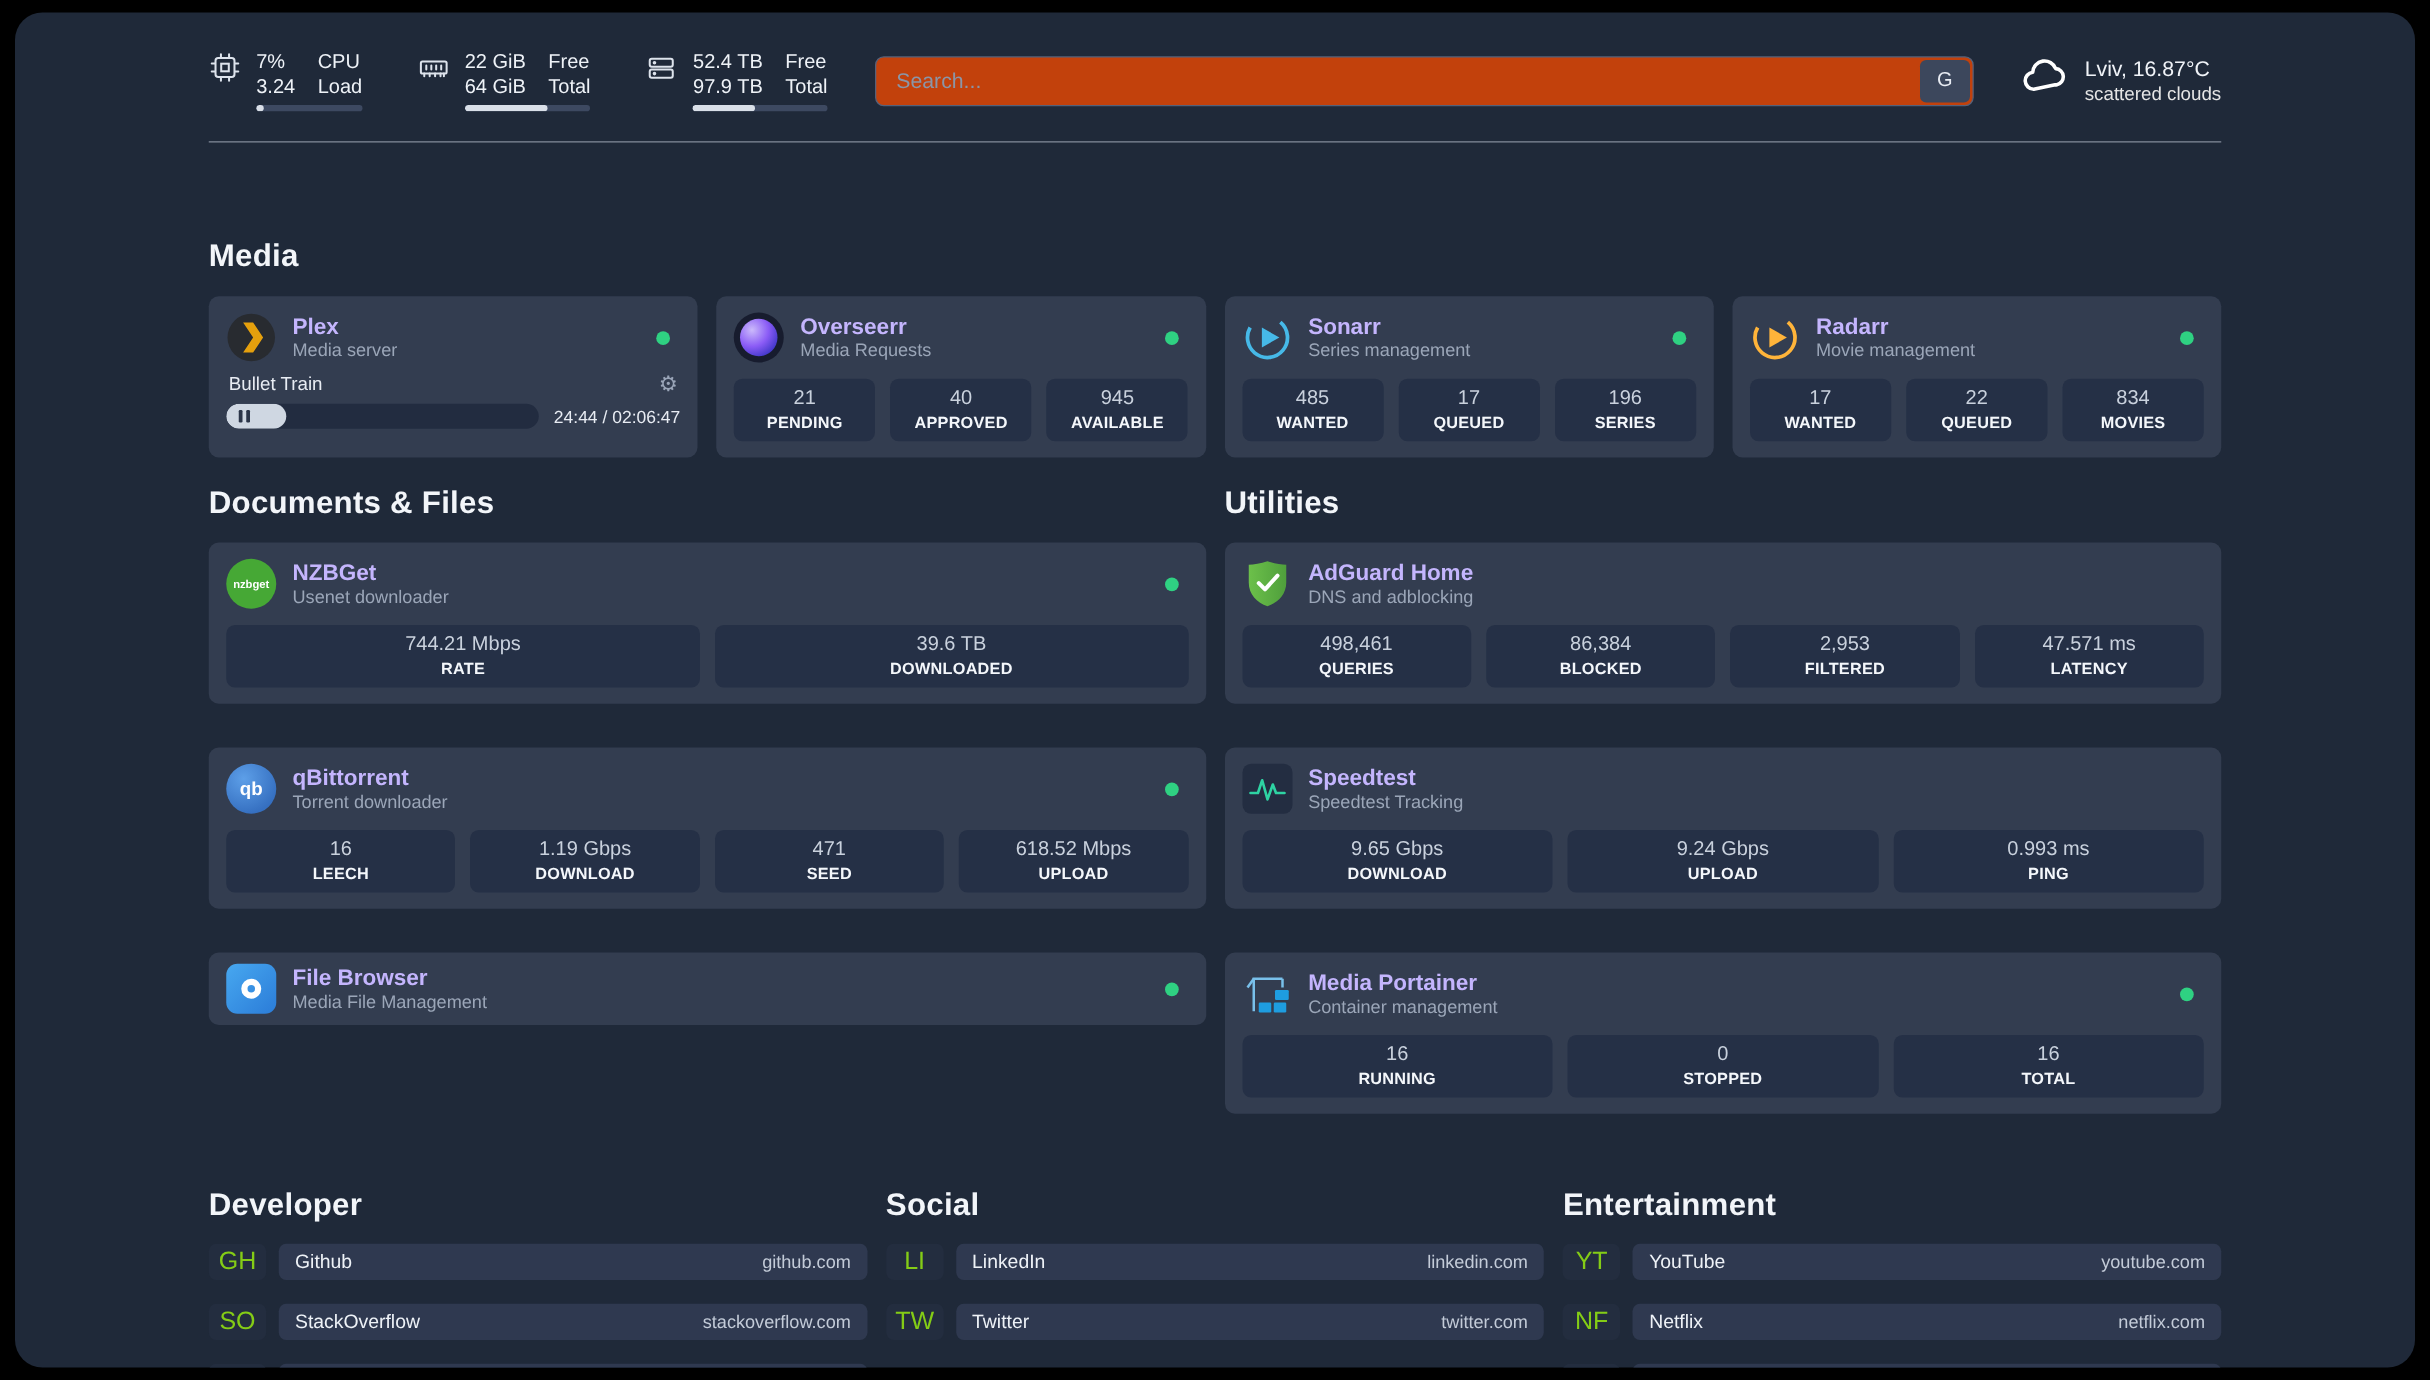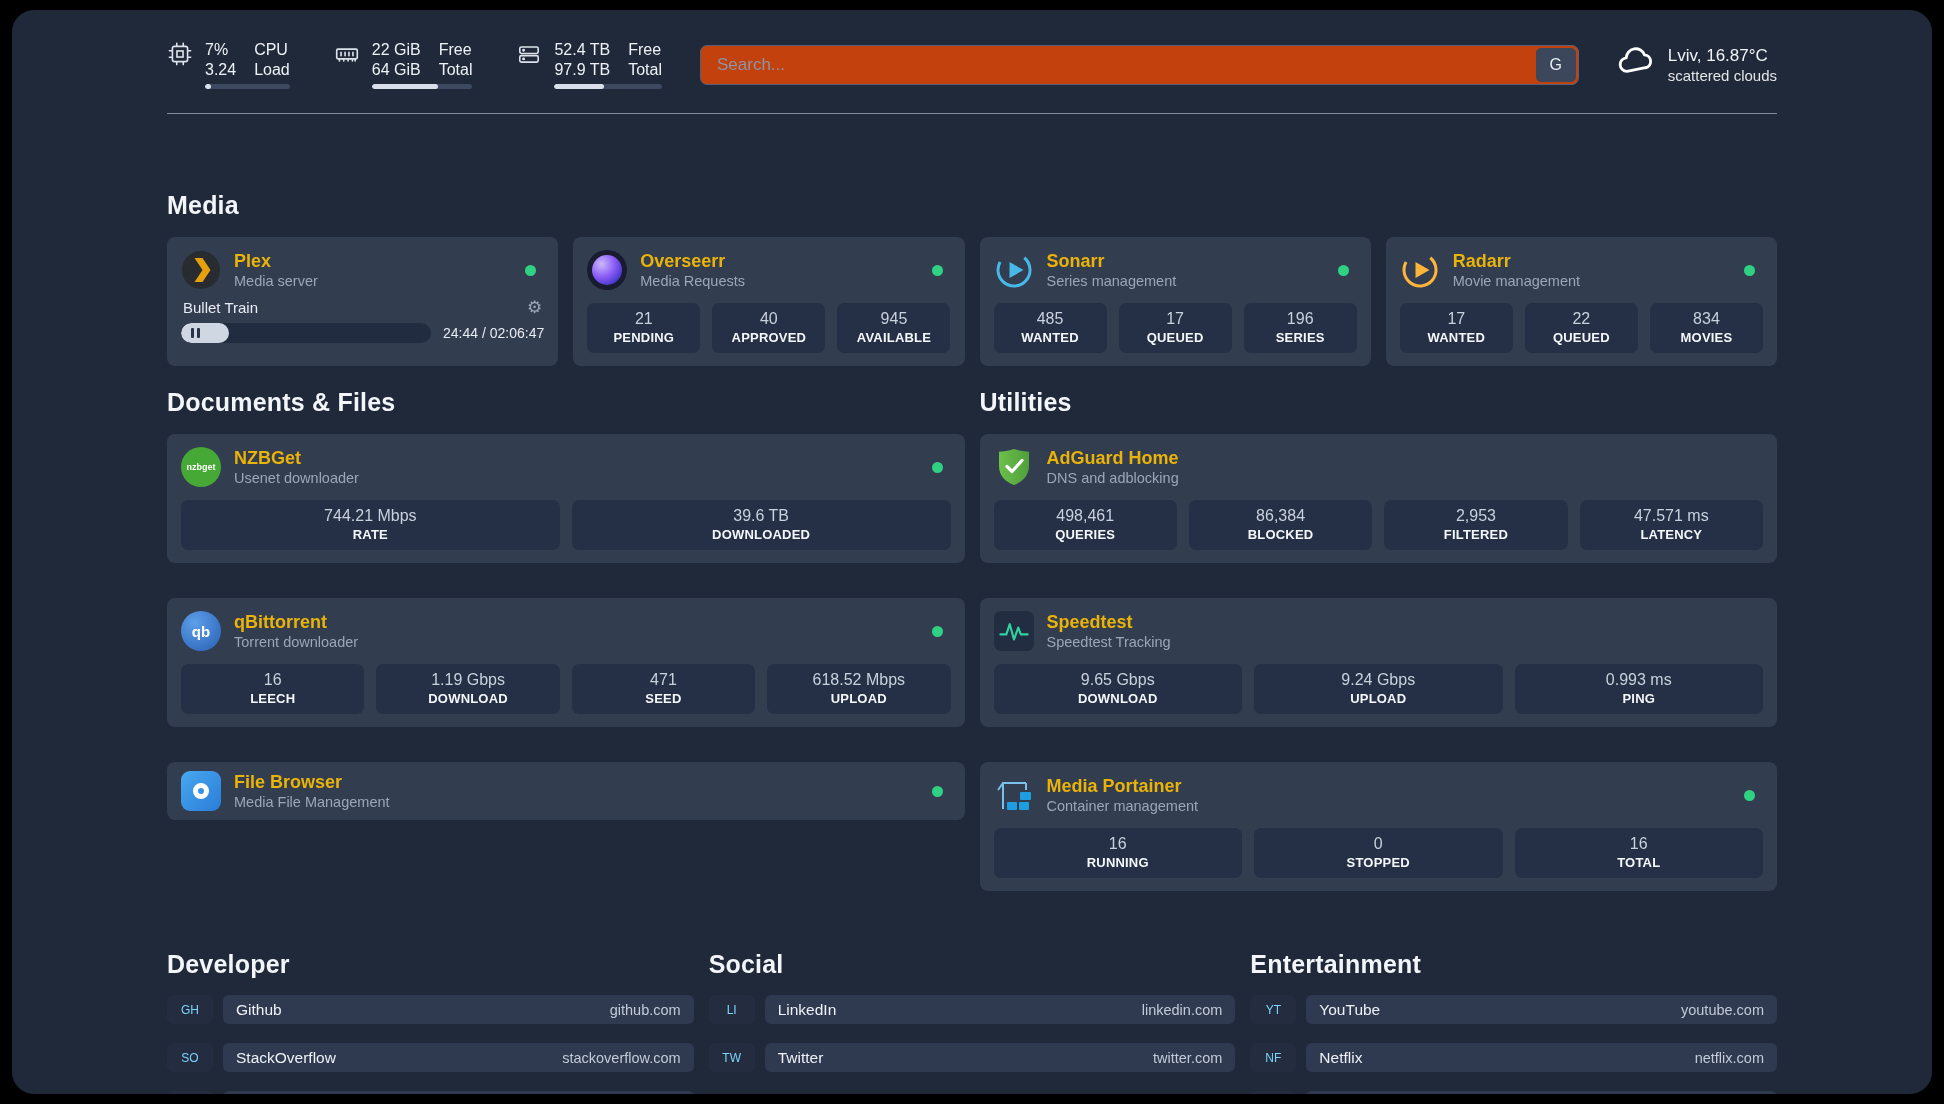"Plex" .svc-name { color: #eab308 -> #c4b5fd }
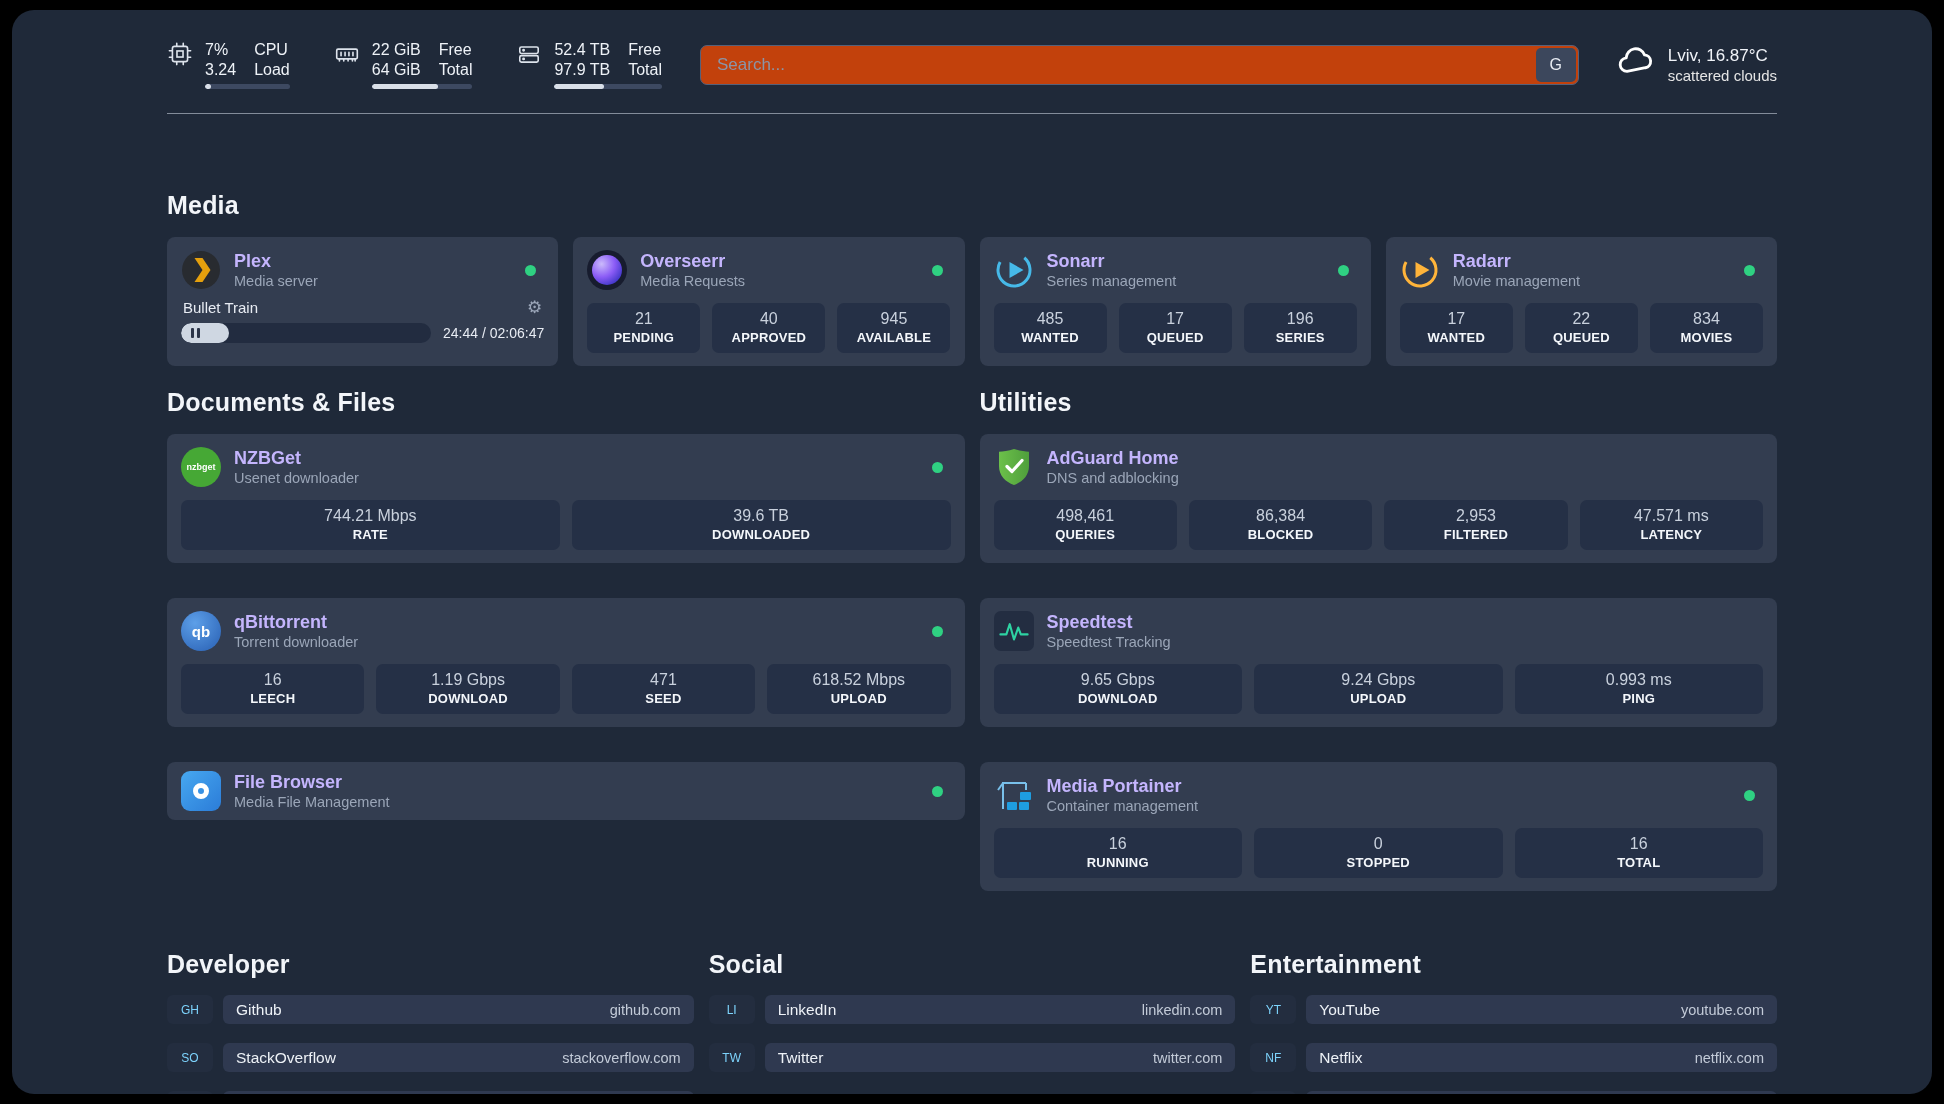"GH" .bm-abbr { color: #7dd3fc -> #84cc16; font-size: 12px -> 20px }
